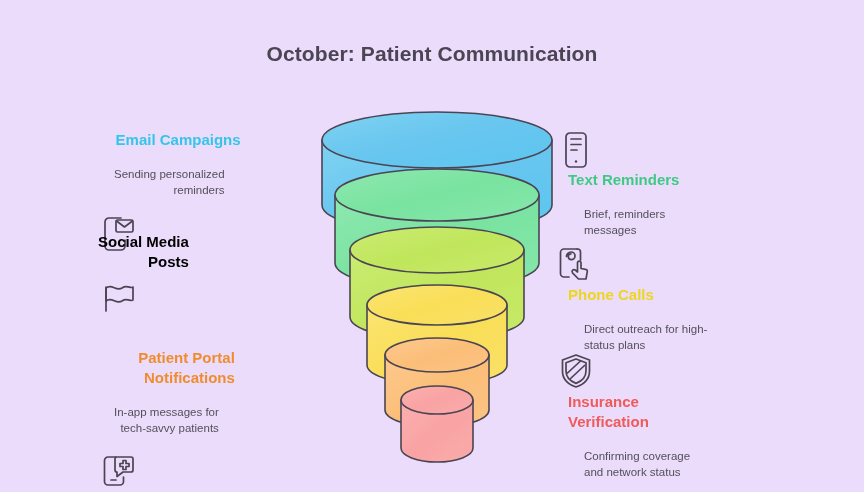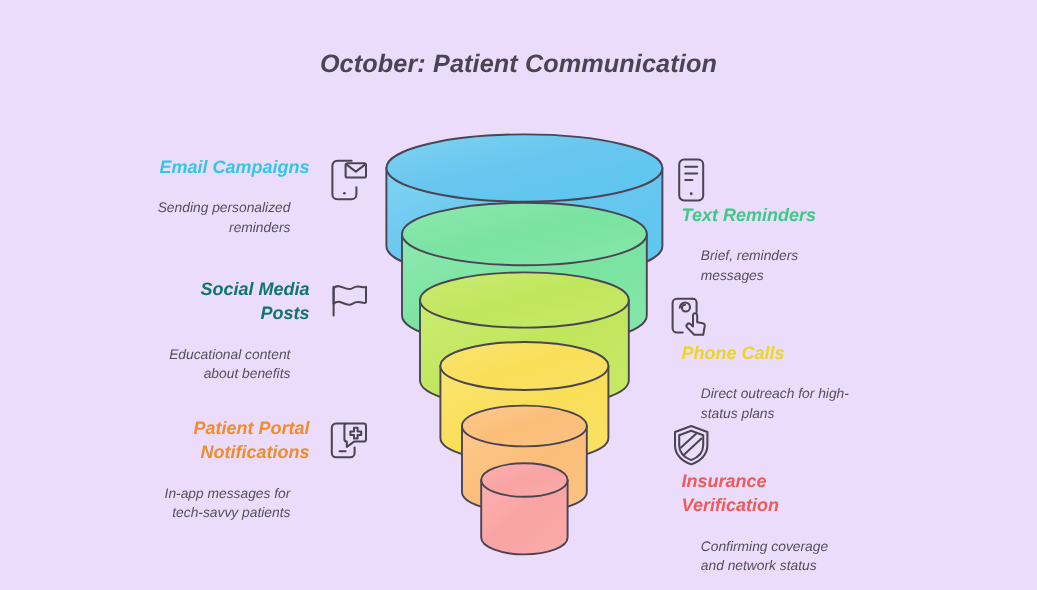"October: Patient Communication" .stage { font-style: italic -> none }
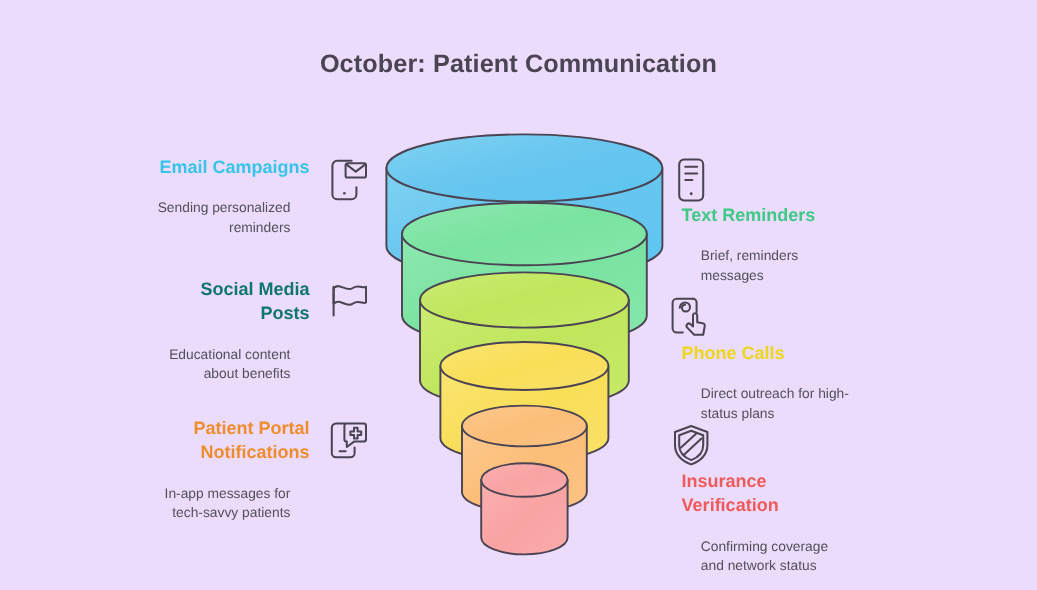"Email Campaigns" .item-left { flex-direction: row -> column }
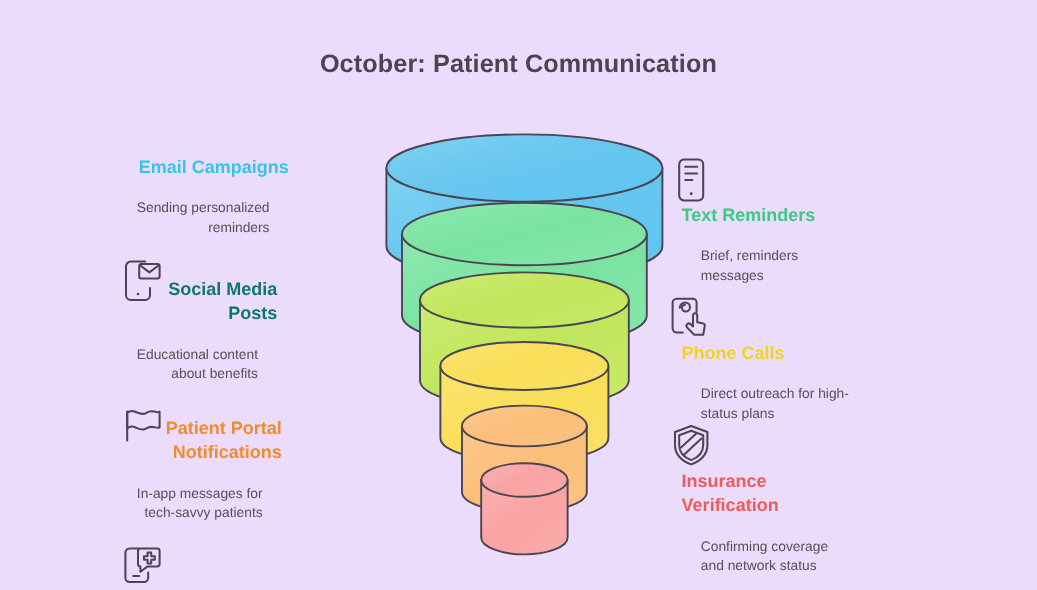"Social Media" div.item-title { color: #0f766e -> #000000 }
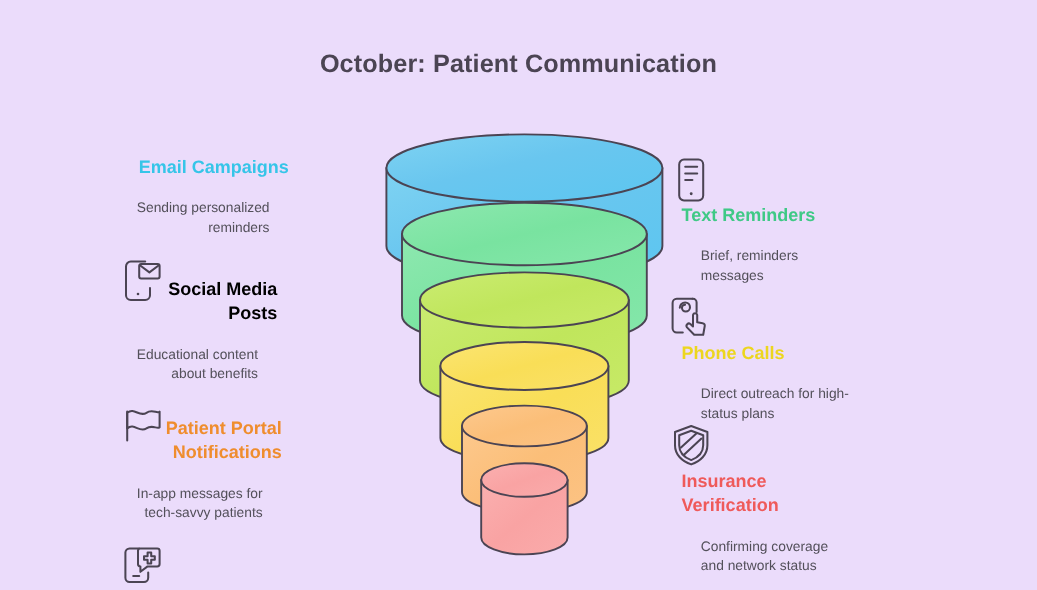"Educational content" div.item-desc { html: <div>Educational content about benefits</div> -> none }
